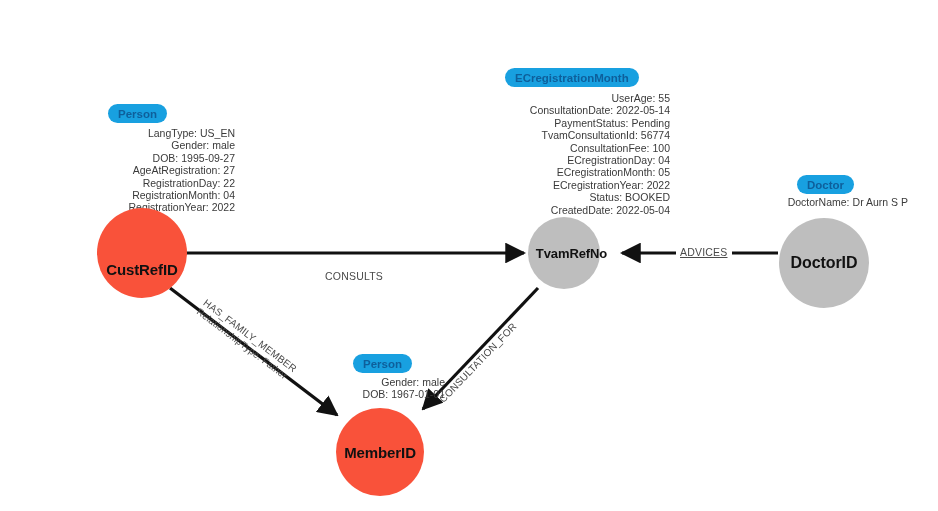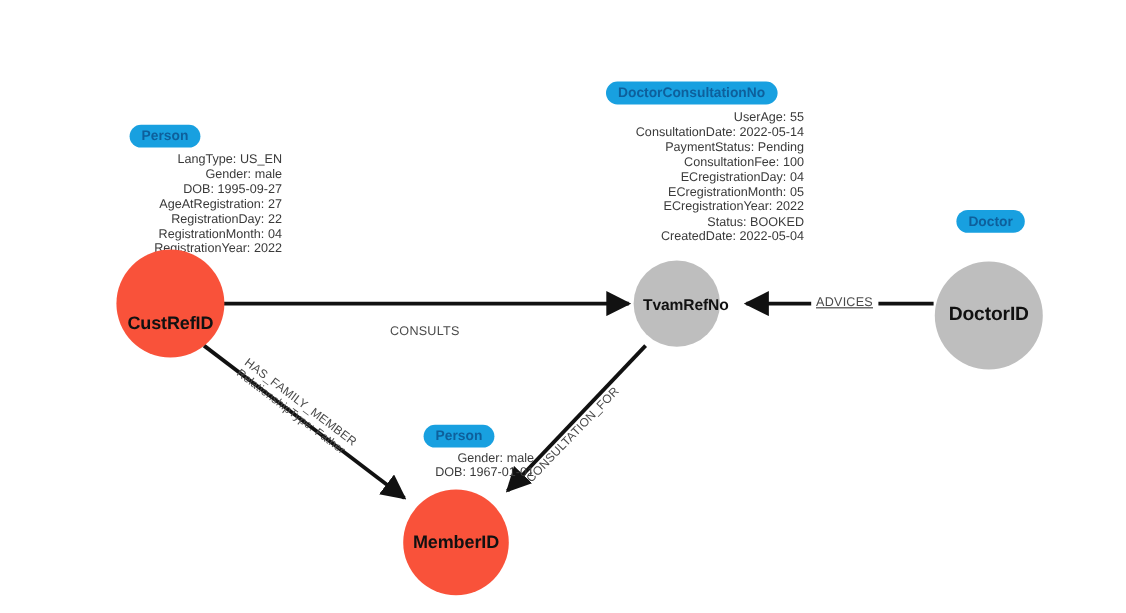"DoctorConsultationNo" div.badge { text: DoctorConsultationNo -> ECregistrationMonth }
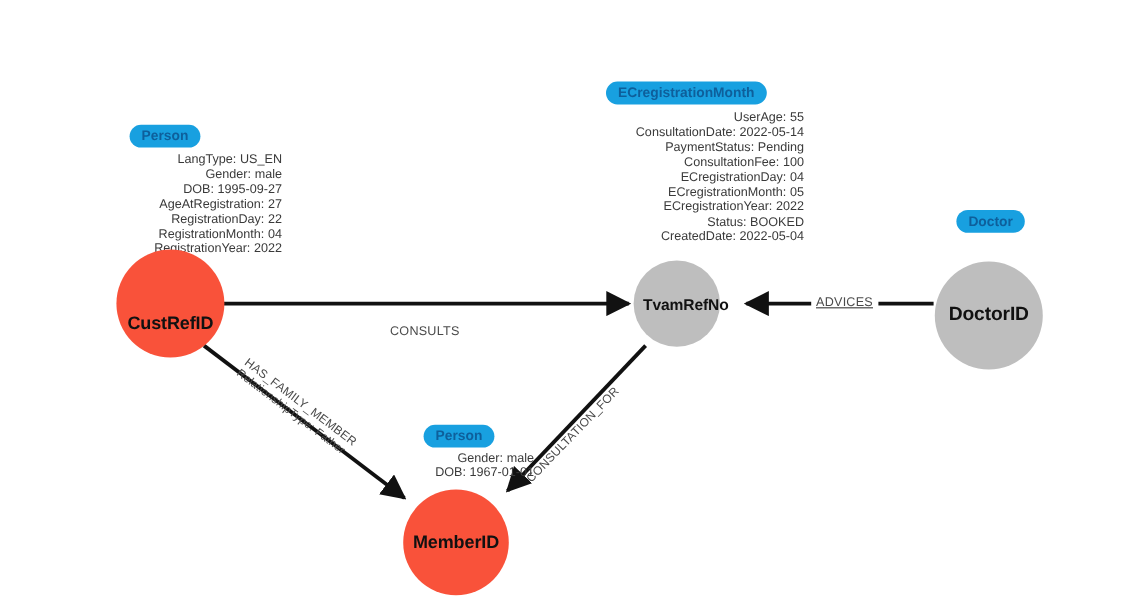"TvamConsultationId:" div.prow { html: none -> <div> <span>TvamConsultationId:</span> <span>56774</span> </div> }
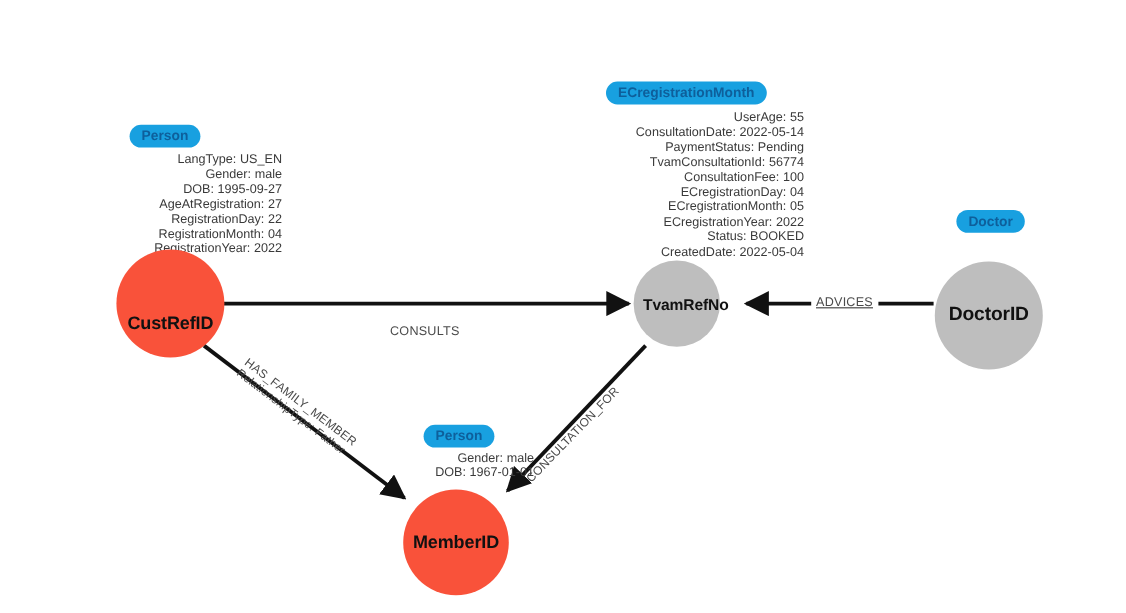"DoctorName:" div.props { html: none -> <div> <div> <span>DoctorName:</span> <span>Dr Aurn S P</span> </div> </div> }
